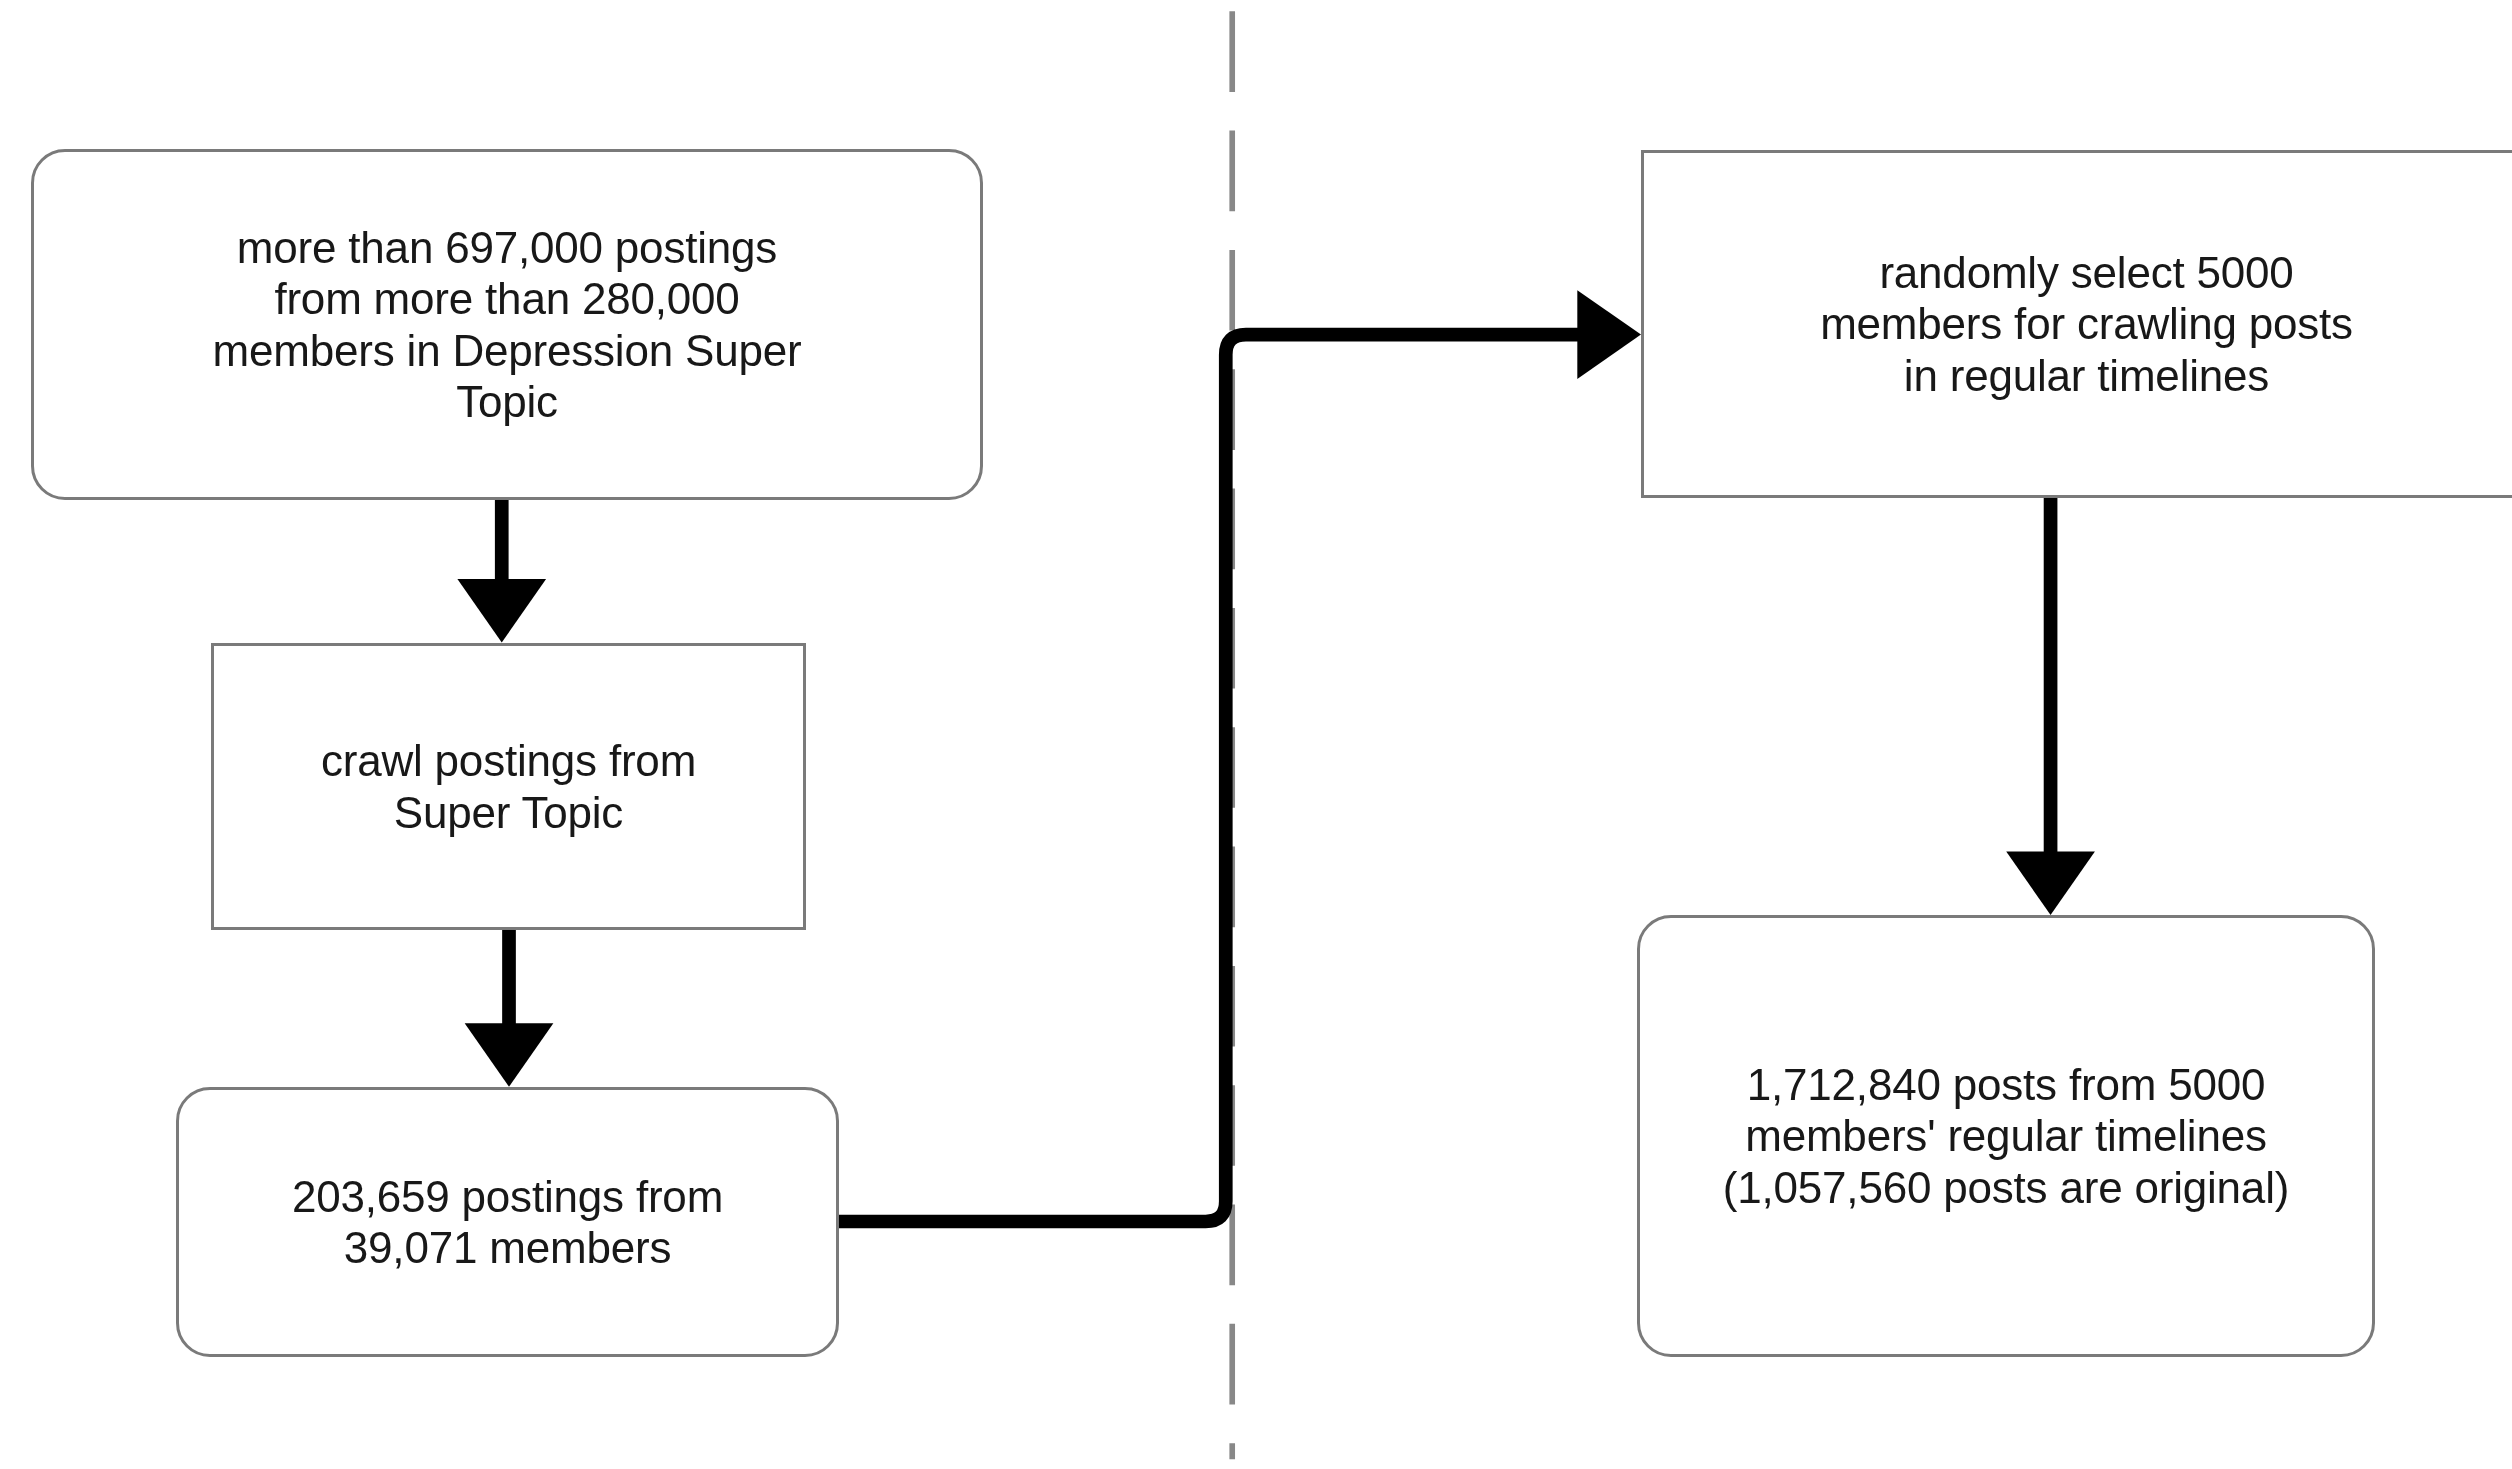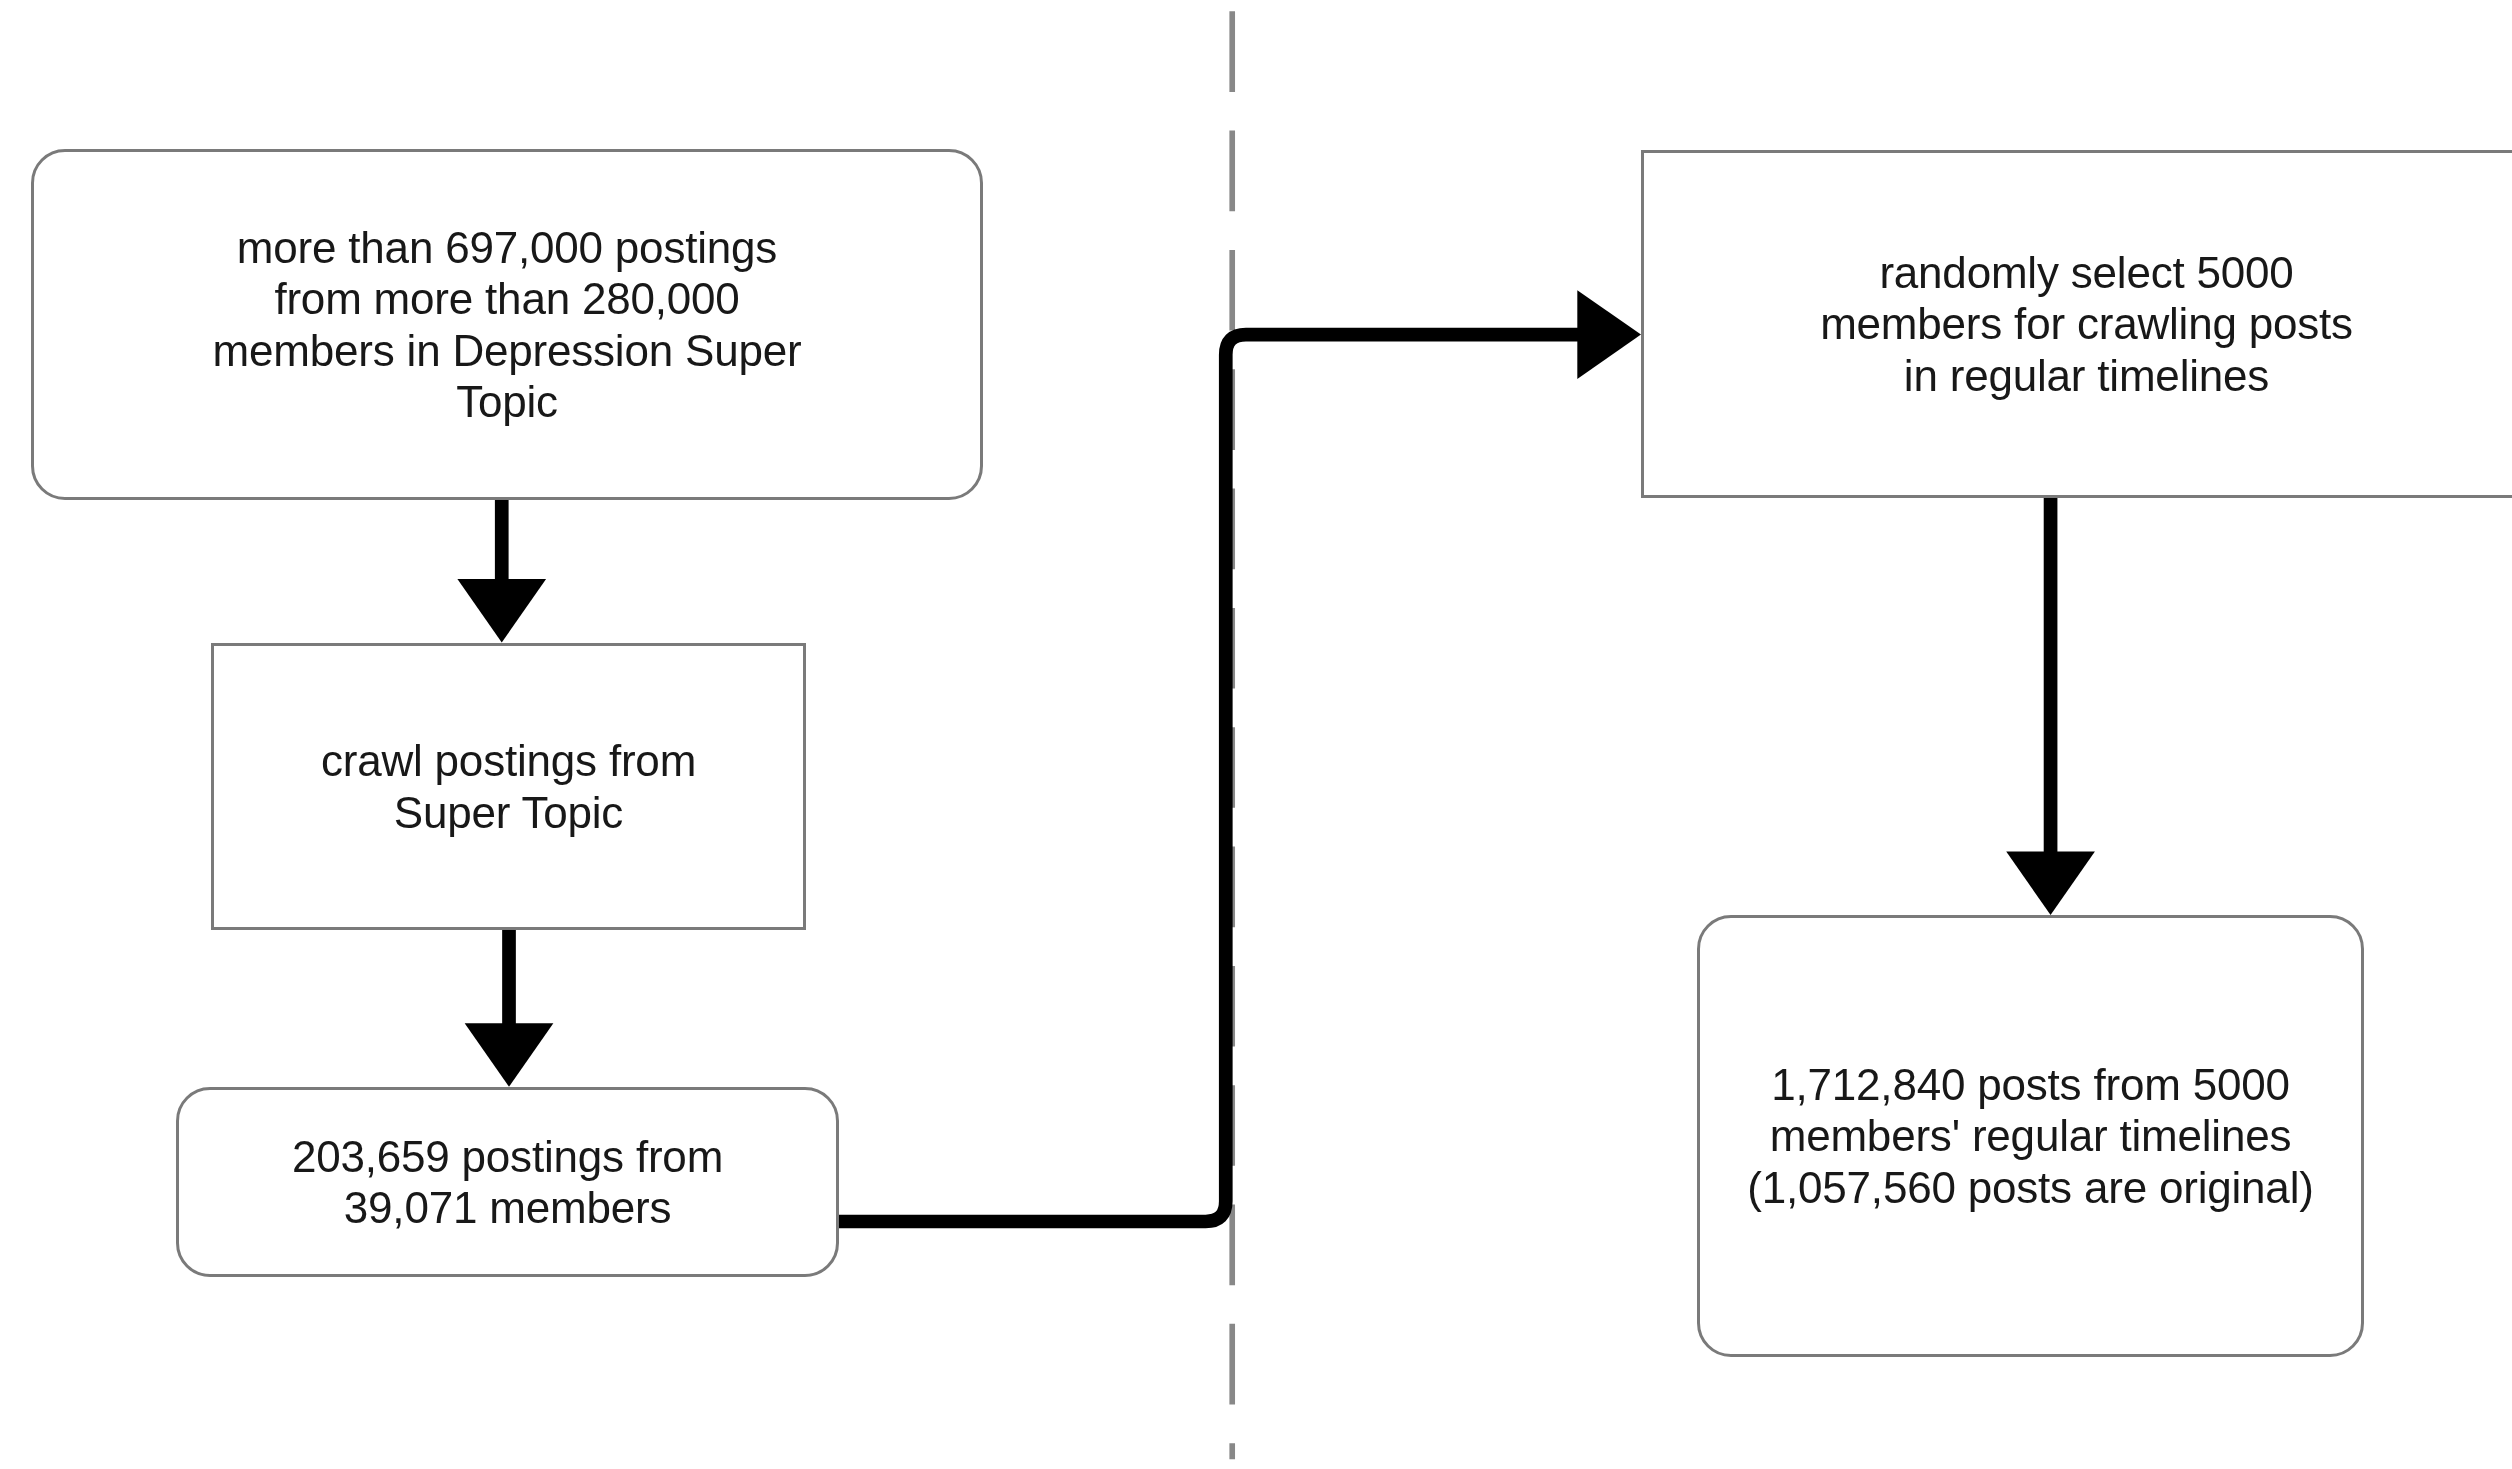"1,712,840 posts from 5000" #node-timeline-result { left: 1697px -> 1637px; width: 667px -> 738px }
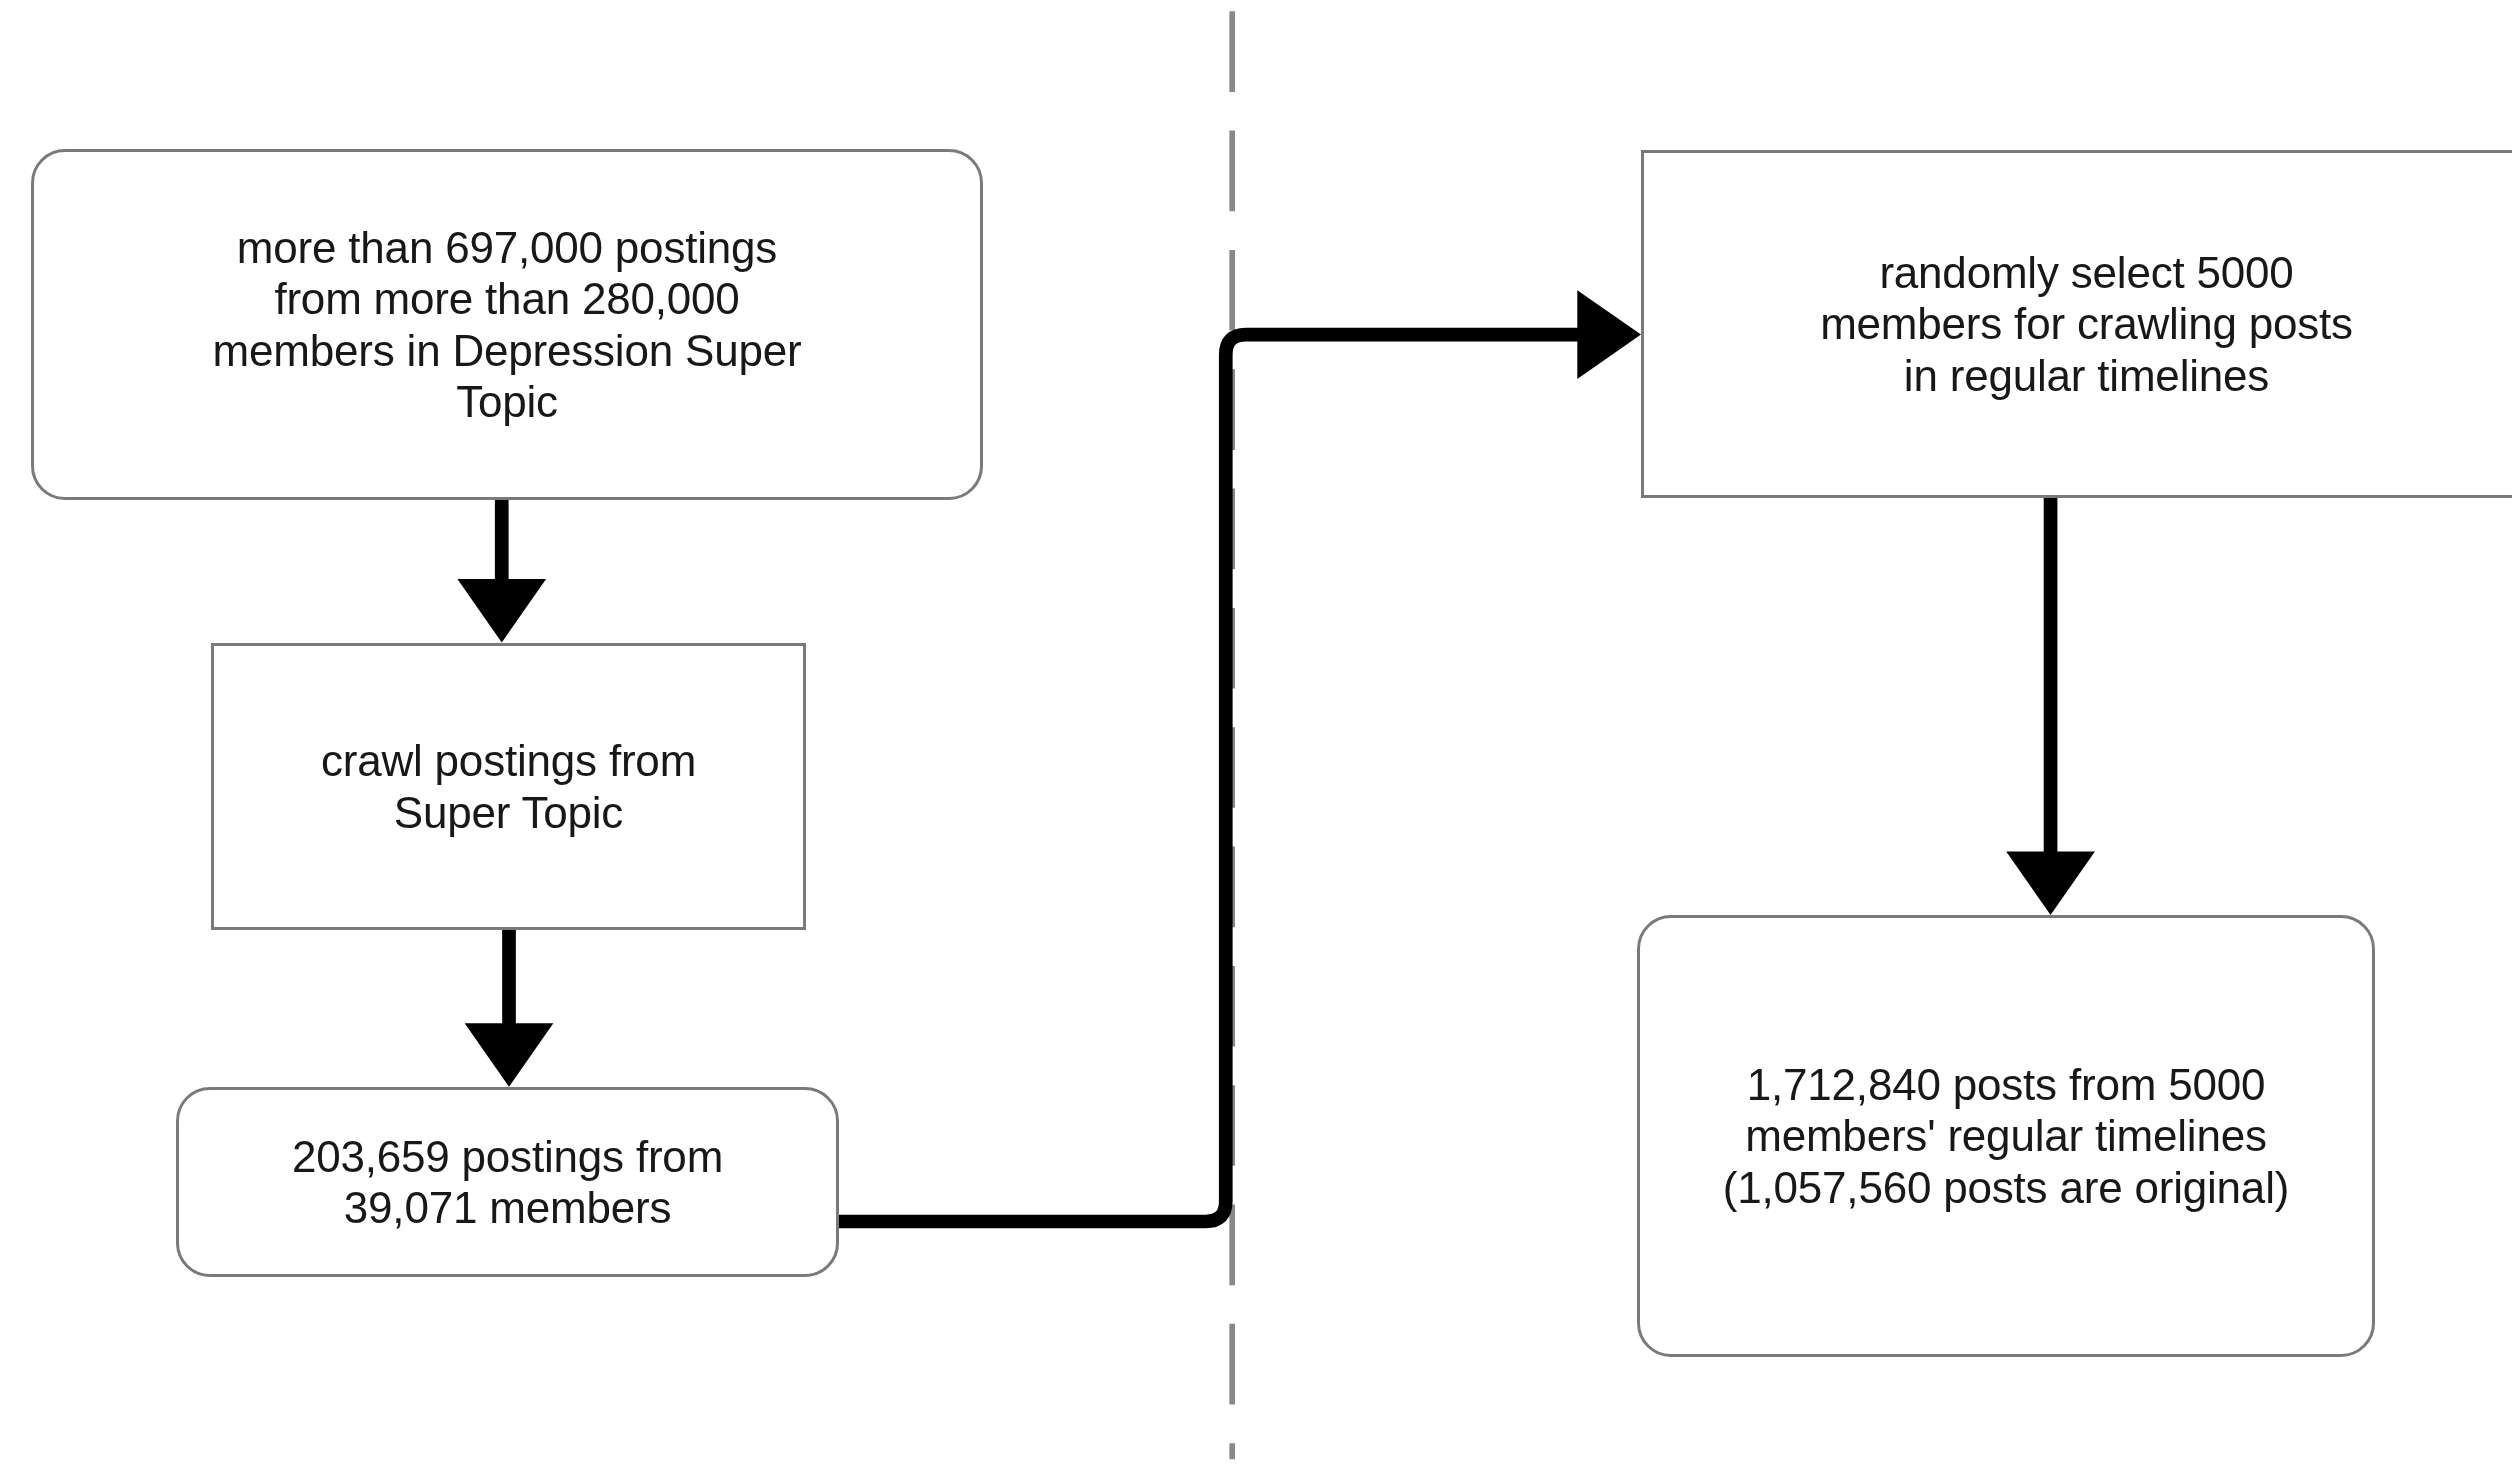"203,659 postings from" #node-super-topic-result { height: 190px -> 270px }
